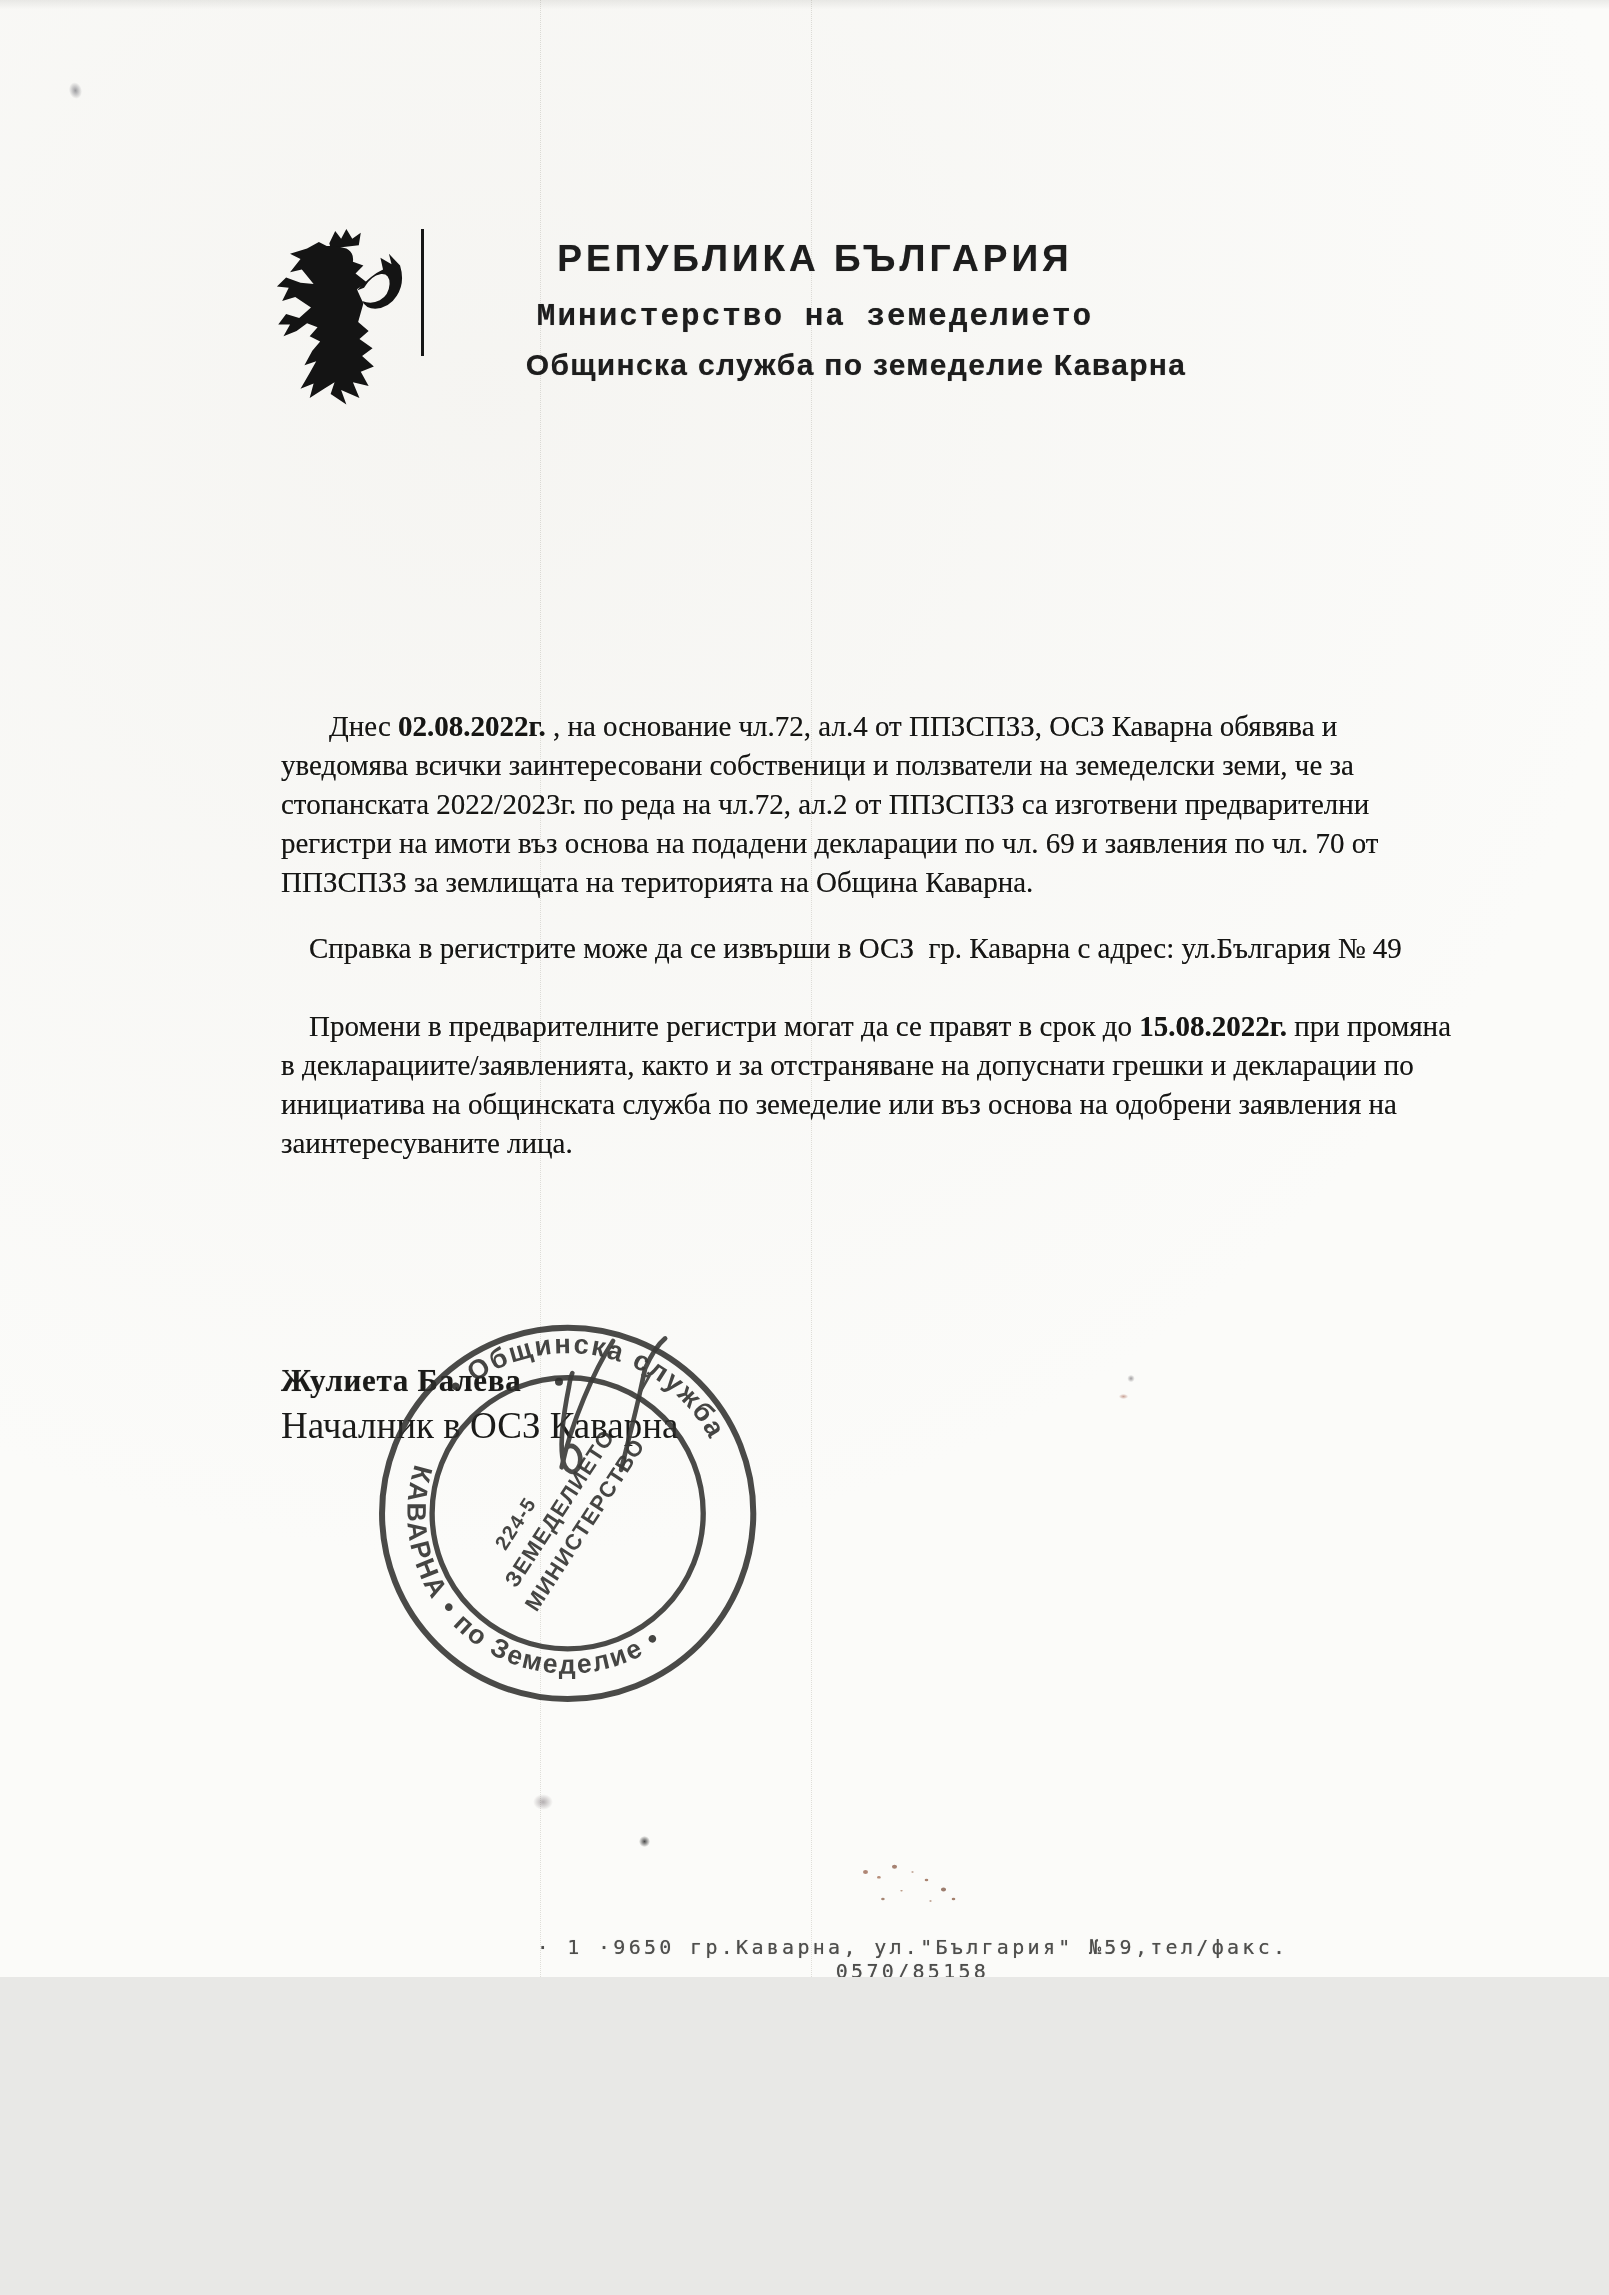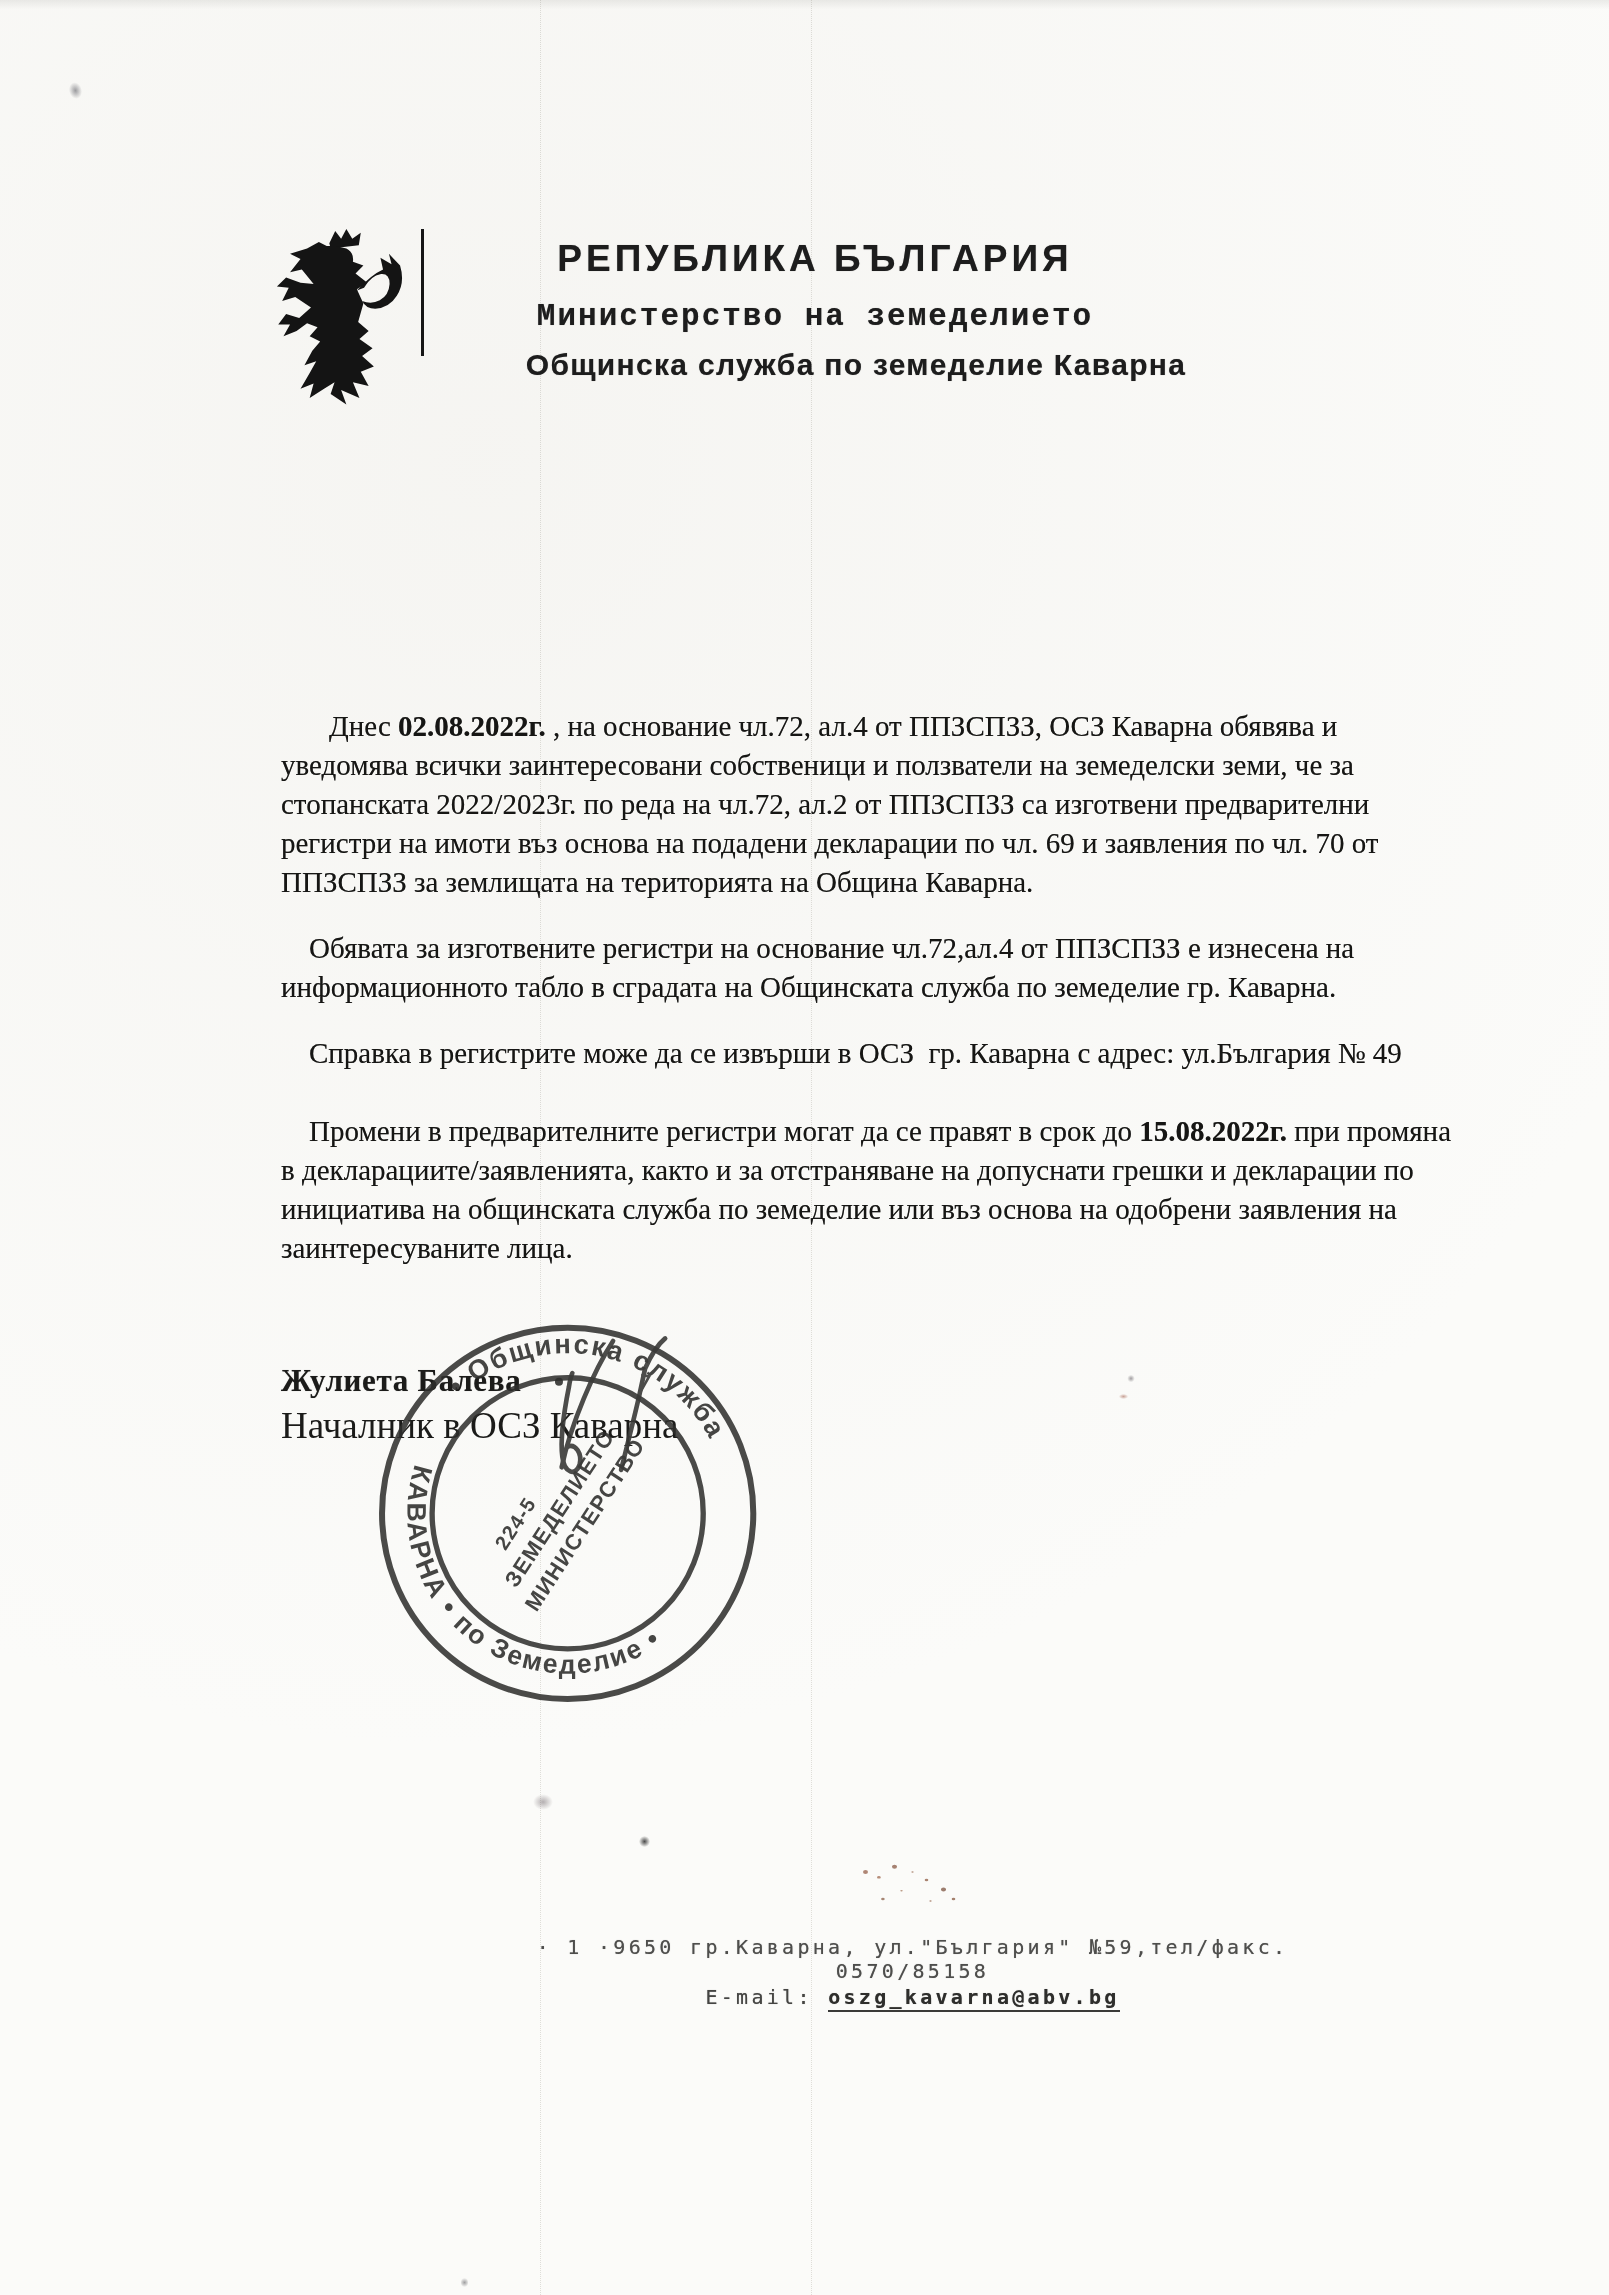"РЕПУБЛИКА БЪЛГАРИЯ" .page { height: 2295px -> 1977px }
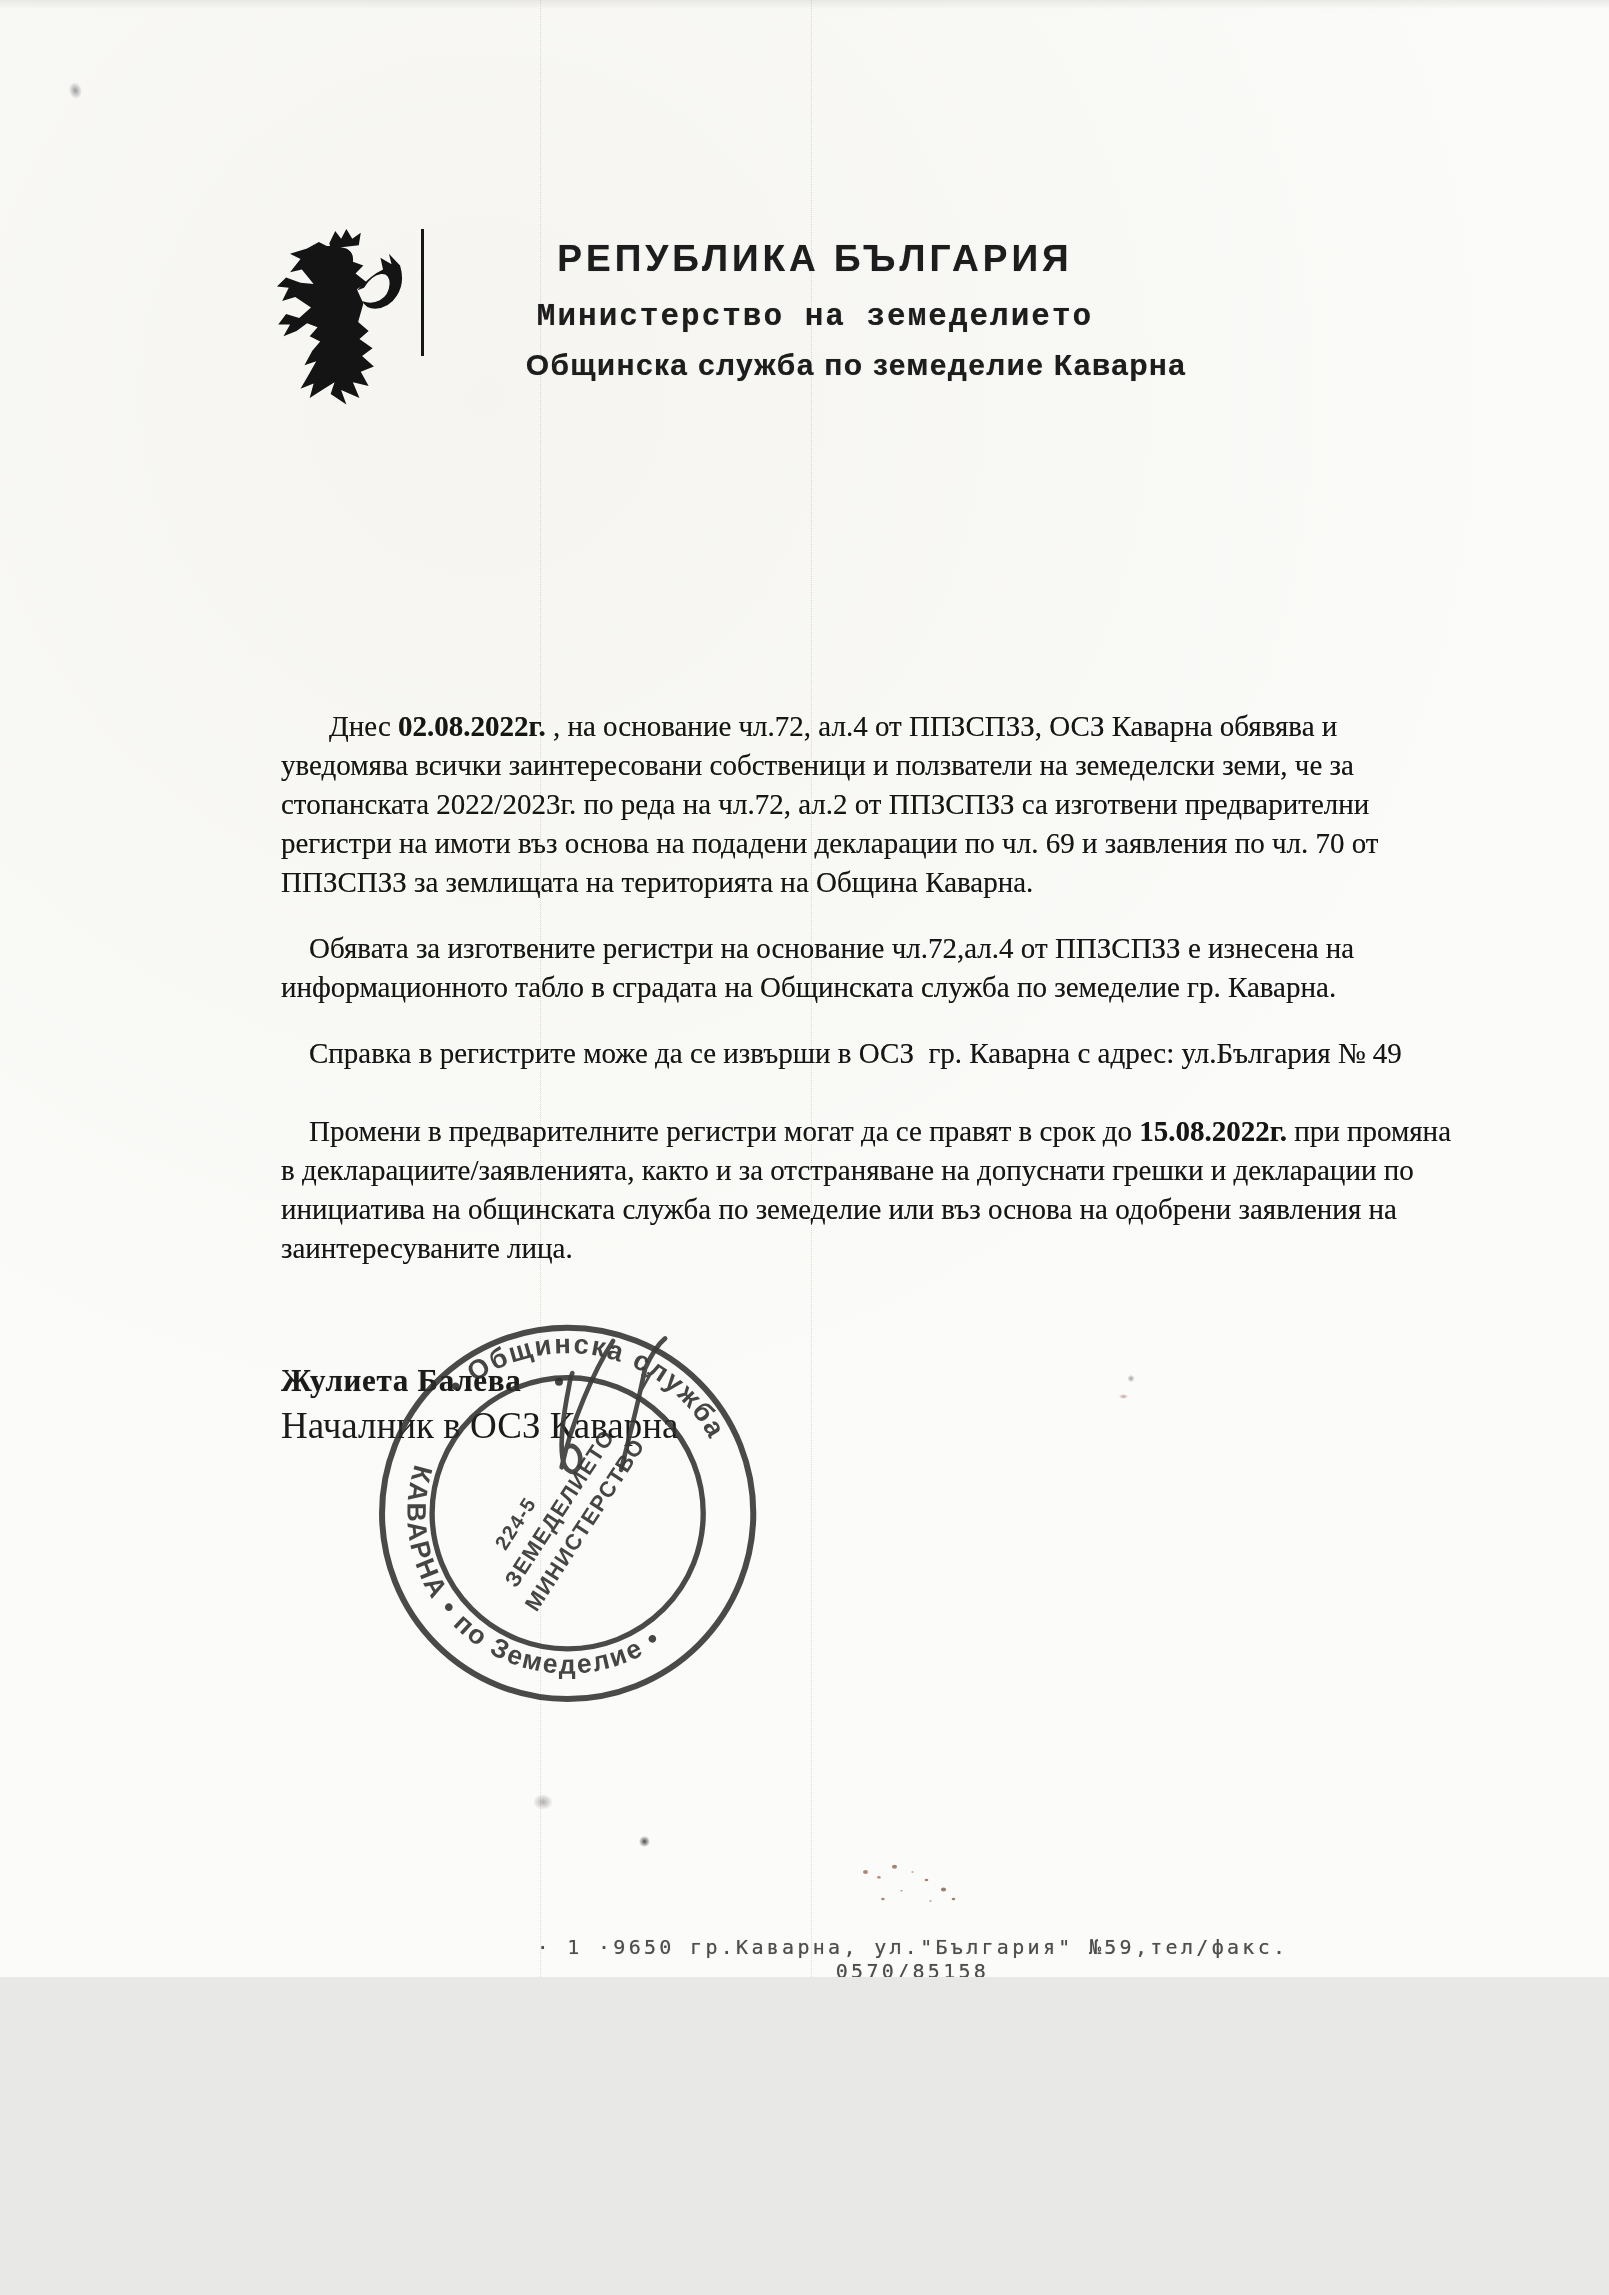"Обявата за изготвените регистри на" p.p-std { html: <p>Обявата за изготвените регистри на основание чл.72,ал.4 от ППЗСПЗЗ е изнесена на информационното табло в сградата на Общинската служба по земеделие гр. Каварна.</p> -> none }
